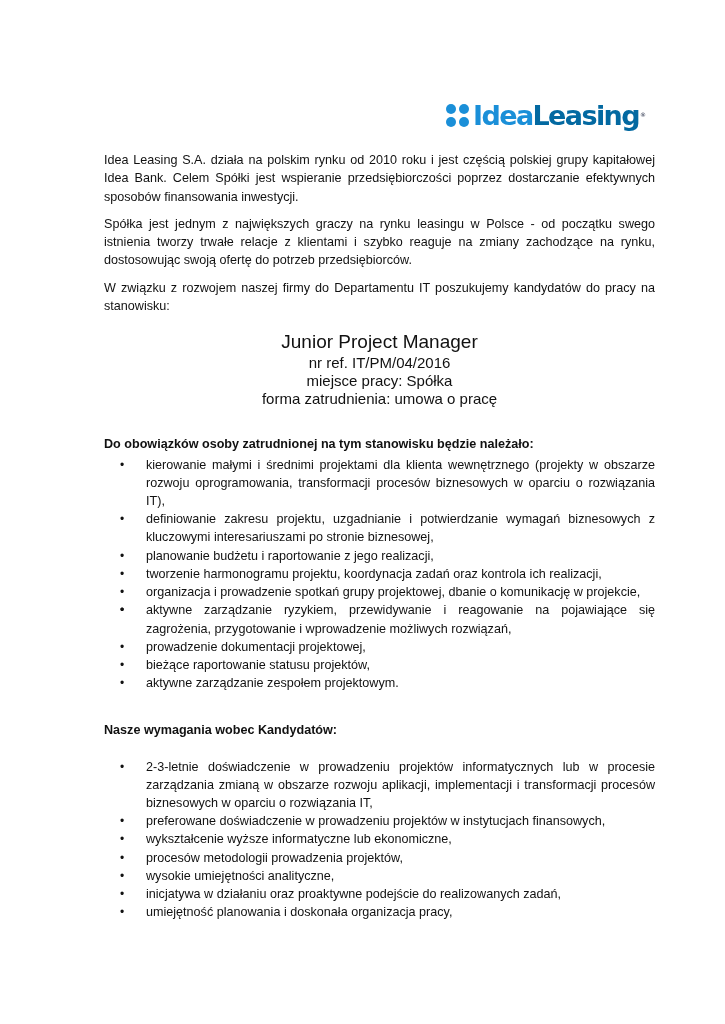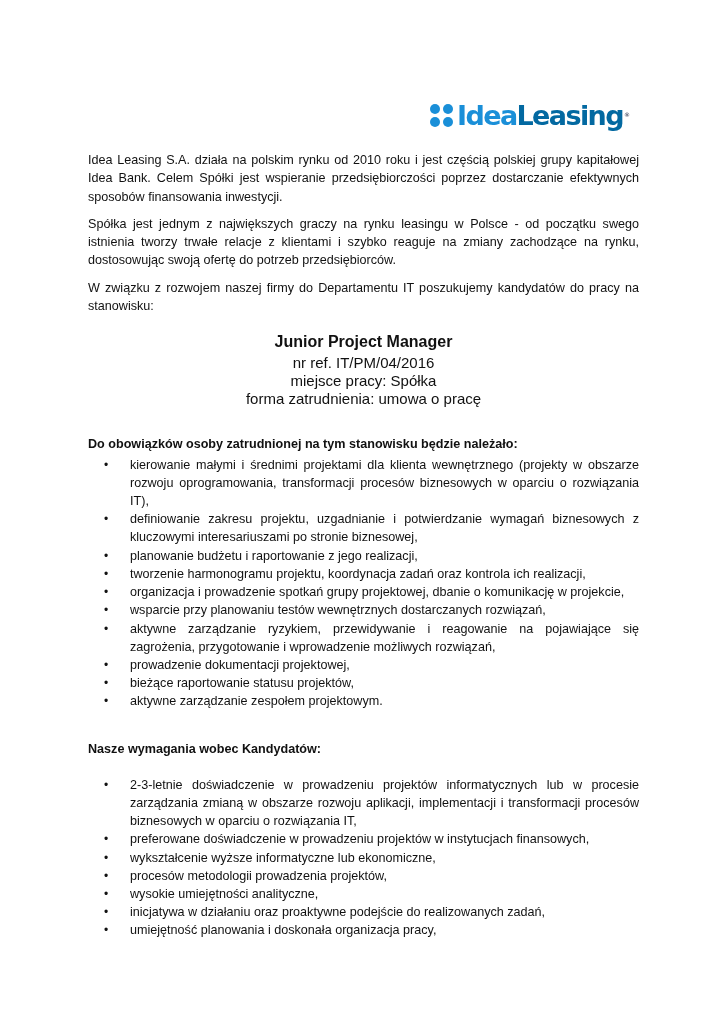"Idea" .page { left: 0 -> 16px }
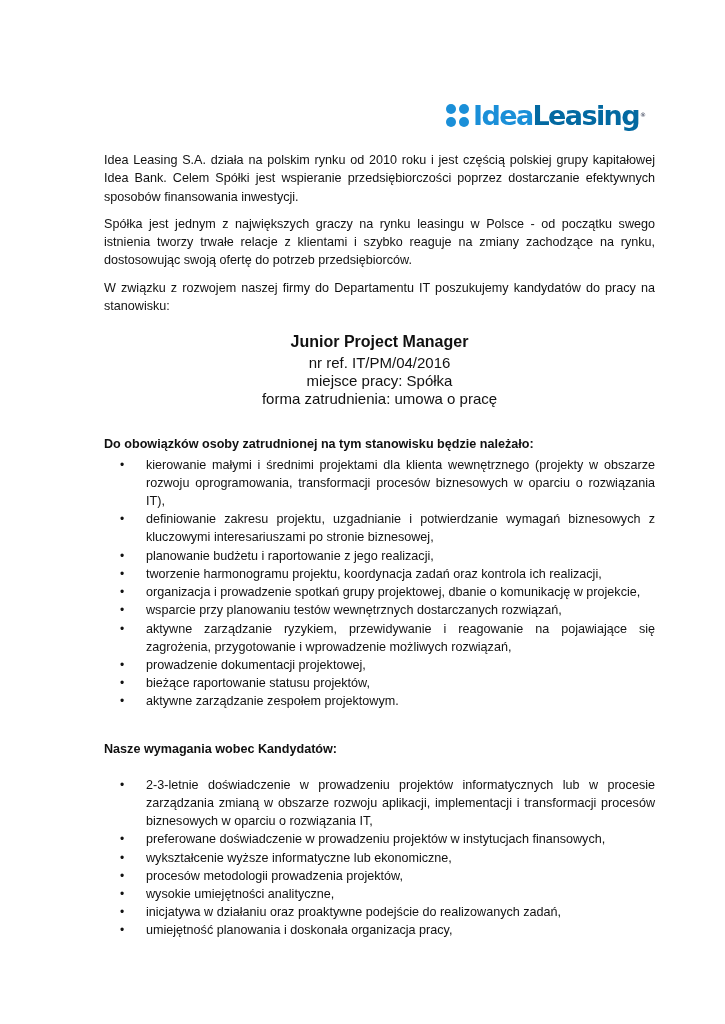"Junior Project Manager" .job-title { font-size: 16px -> 19px; font-weight: bold -> normal }
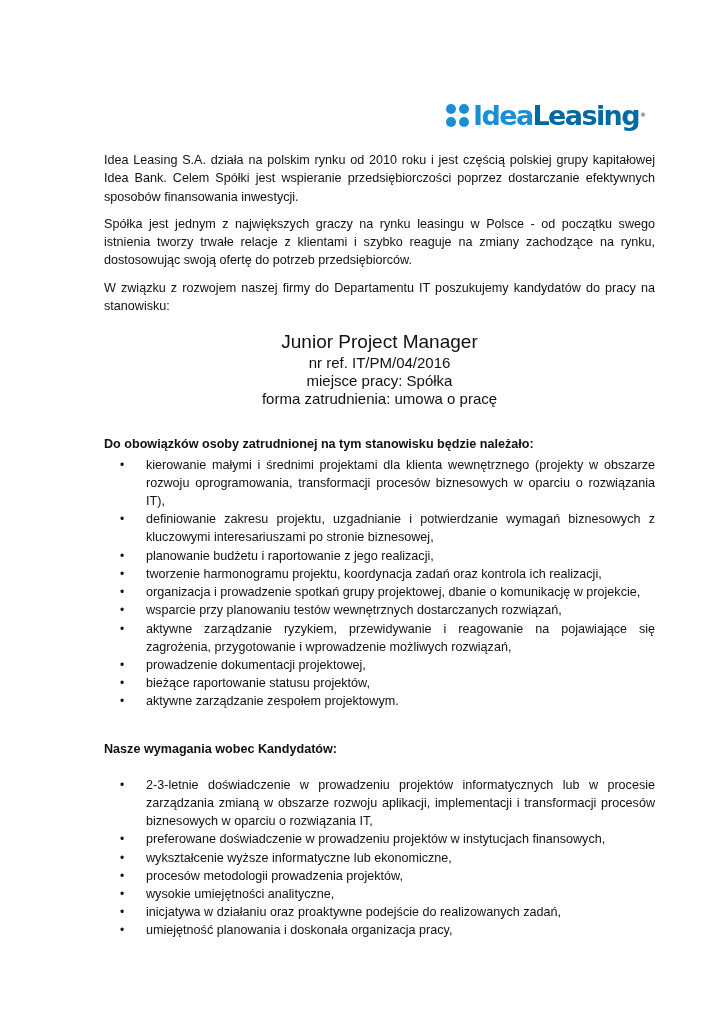"wsparcie przy planowaniu testów" span { html: <span>wsparcie przy planowaniu testów wewnętrznych dostarczanych rozwiązań,</span> -> none }
